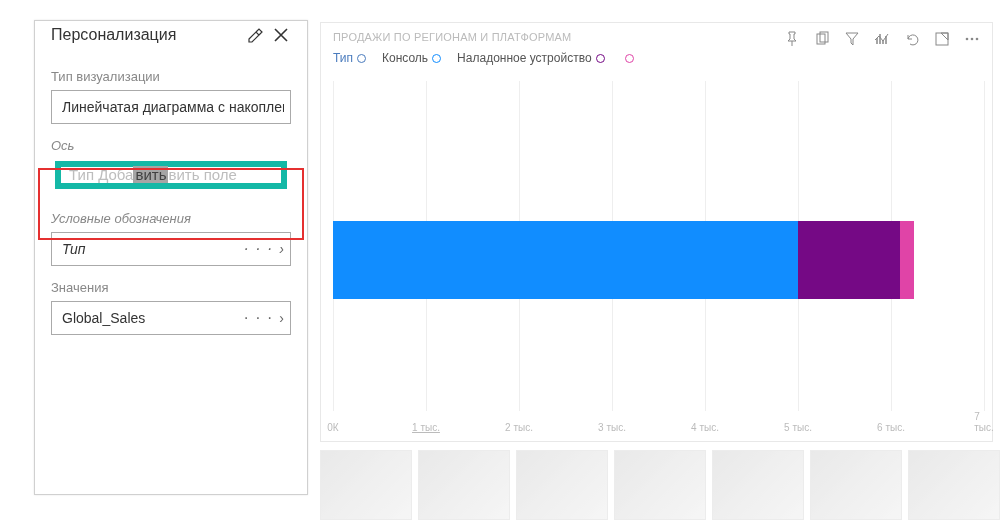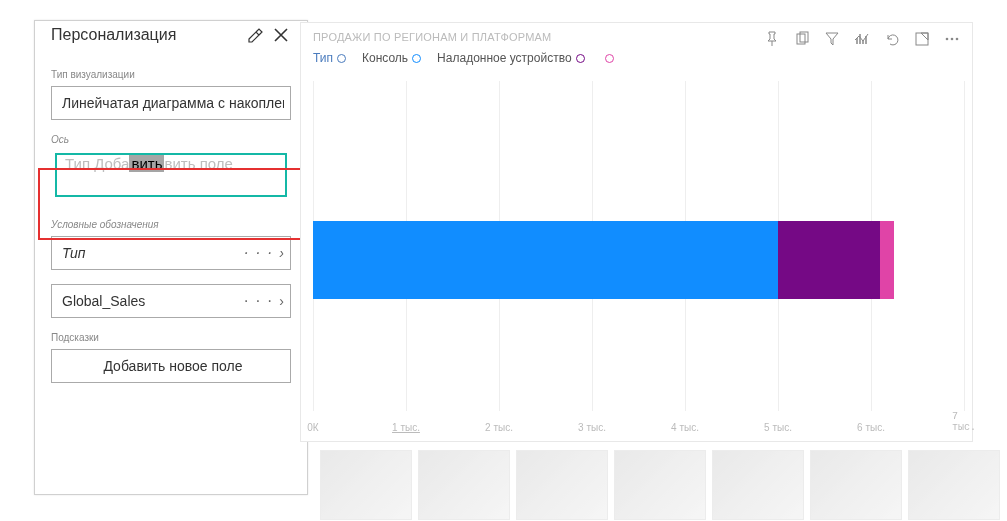"ПРОДАЖИ ПО РЕГИОНАМ И ПЛАТФОРМАМ" .chart { left: 300px -> 320px }
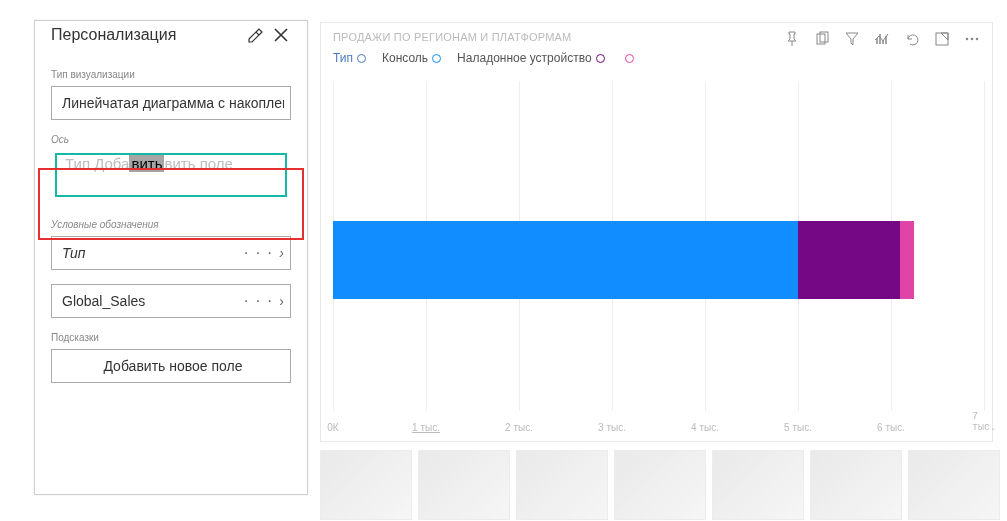"Тип визуализации" .section-label { font-size: 10px -> 13px }
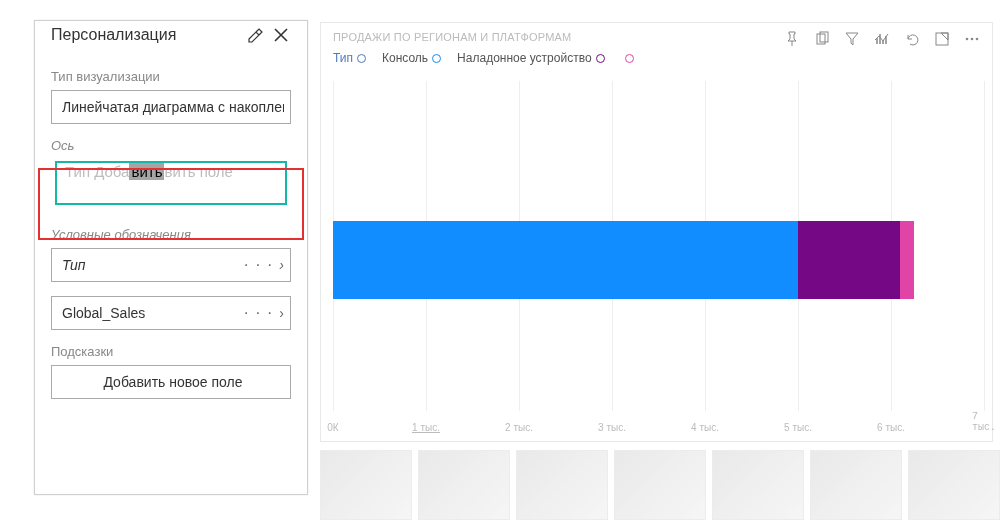"Тип Доба" .axis-field { align-items: flex-start -> flex-end; border: 2px solid #14b8a6 -> 6px solid #14b8a6; height: 44px -> 28px }
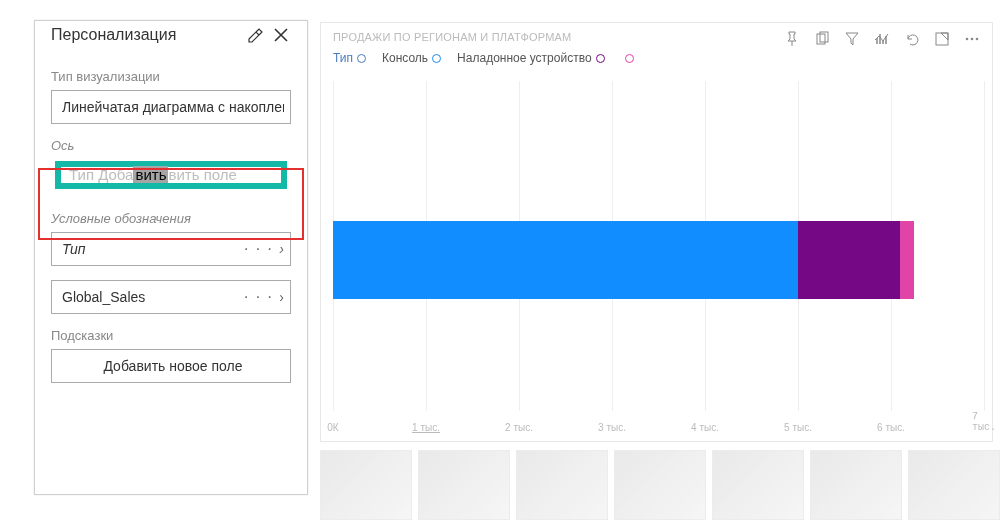"вить" .axis-field .dark { color: #000000 -> #404040 }
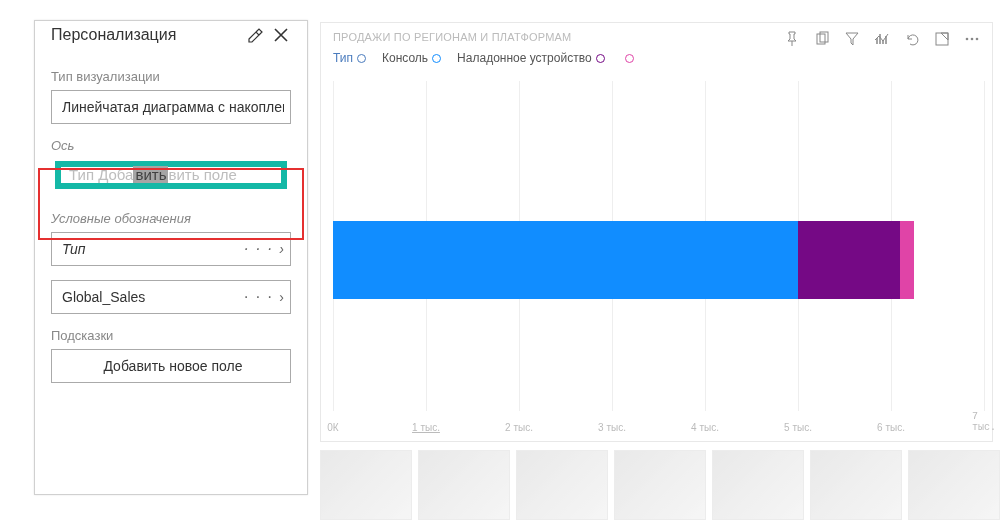"Значения" div.section-label { html: none -> <div>Значения</div> }
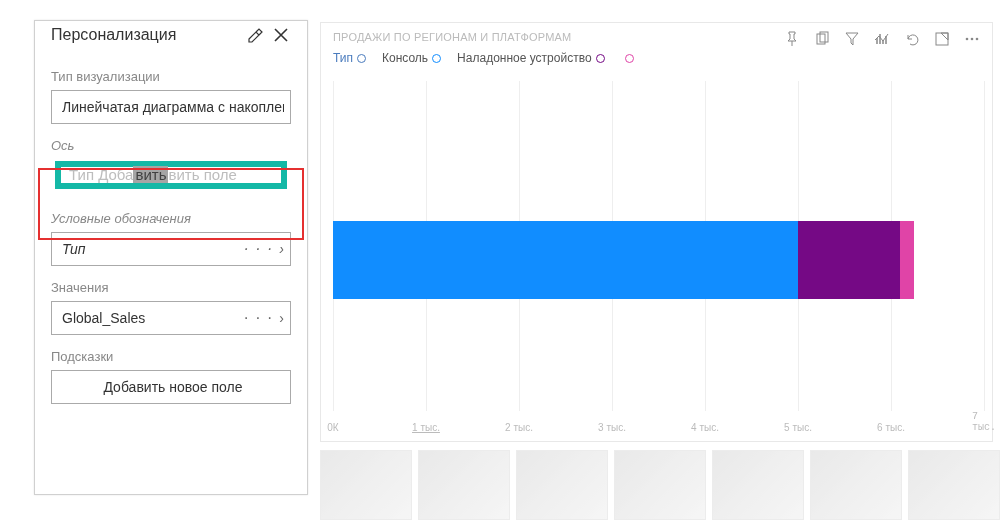"Подсказки" div.section { html: <div> <div>Подсказки</div> <div> <span>Добавить новое поле</span> </div> </div> -> none }
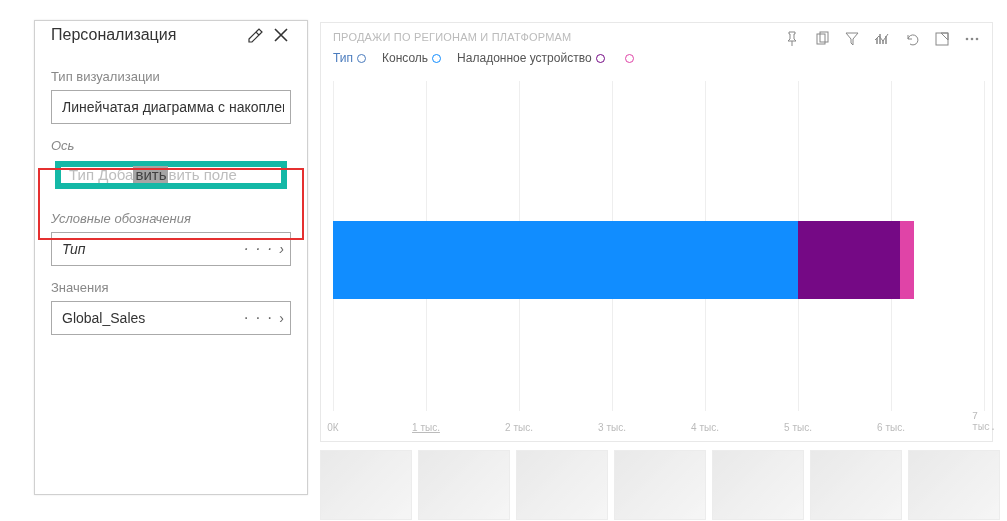"7 тыс." div.xtick { font-family: Liberation Mono, monospace -> none }
